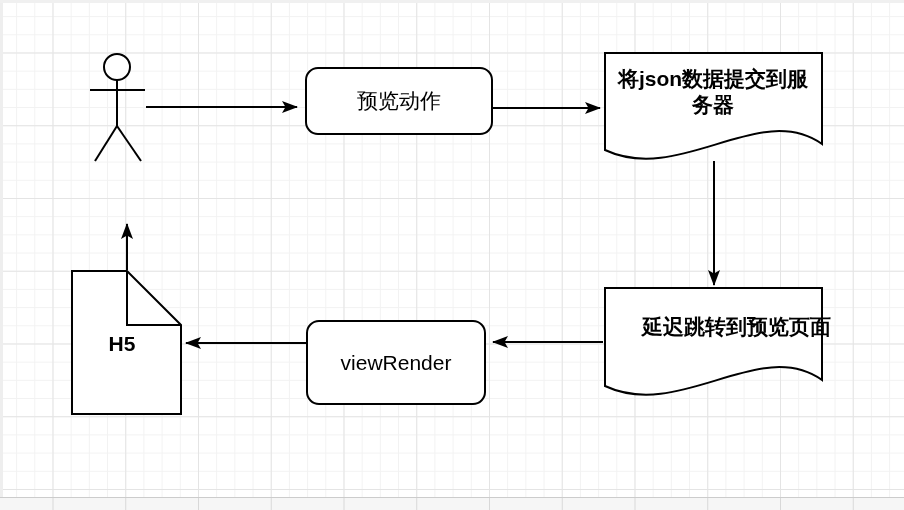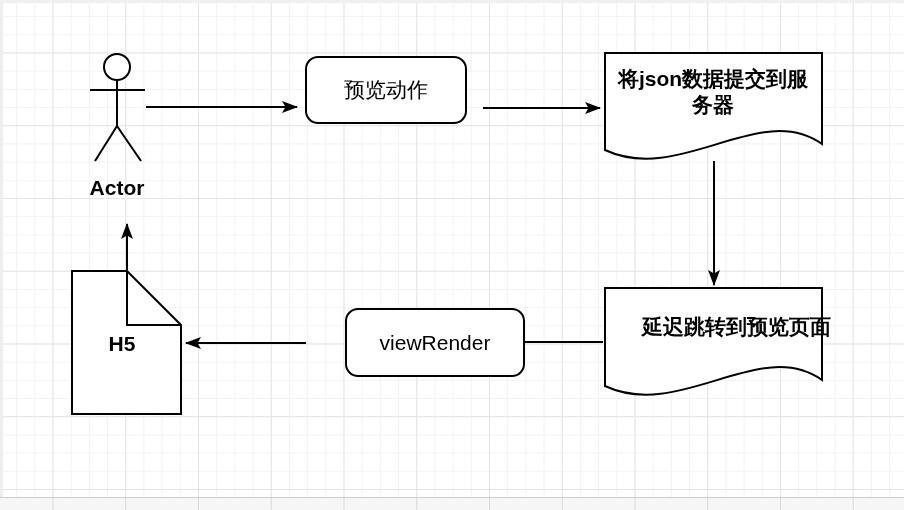"预览动作" .node-preview-action { top: 56px -> 67px; width: 162px -> 188px }
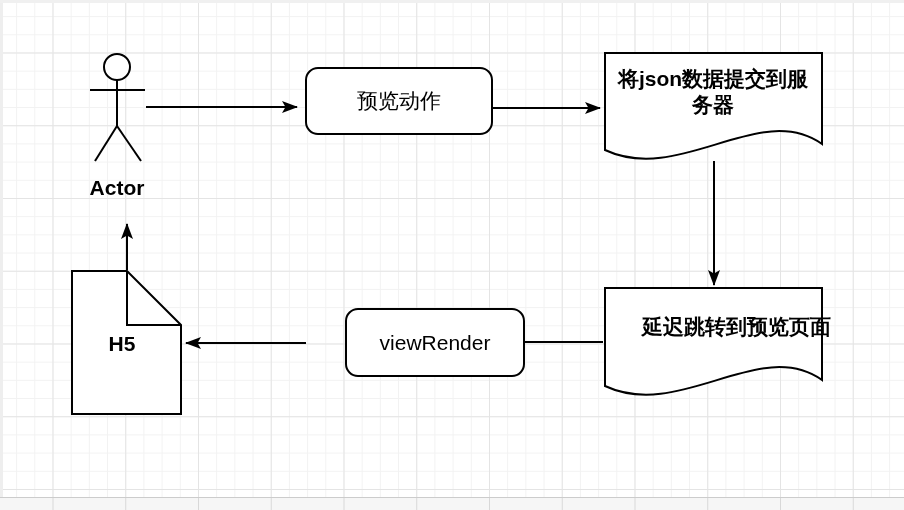"Actor" div.shape-label { html: <div>Actor</div> -> none }
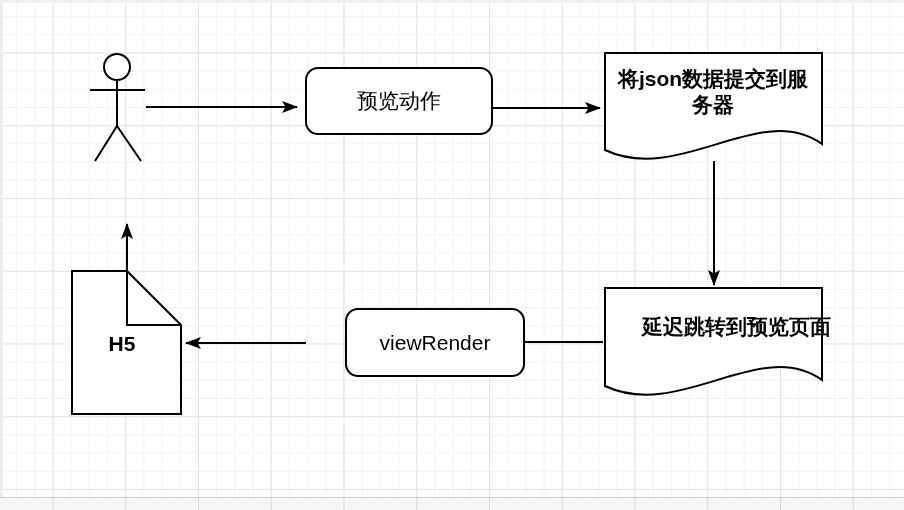"viewRender" .node-view-render { height: 69px -> 85px; margin-left: 39px -> none; top: 308px -> 320px }
